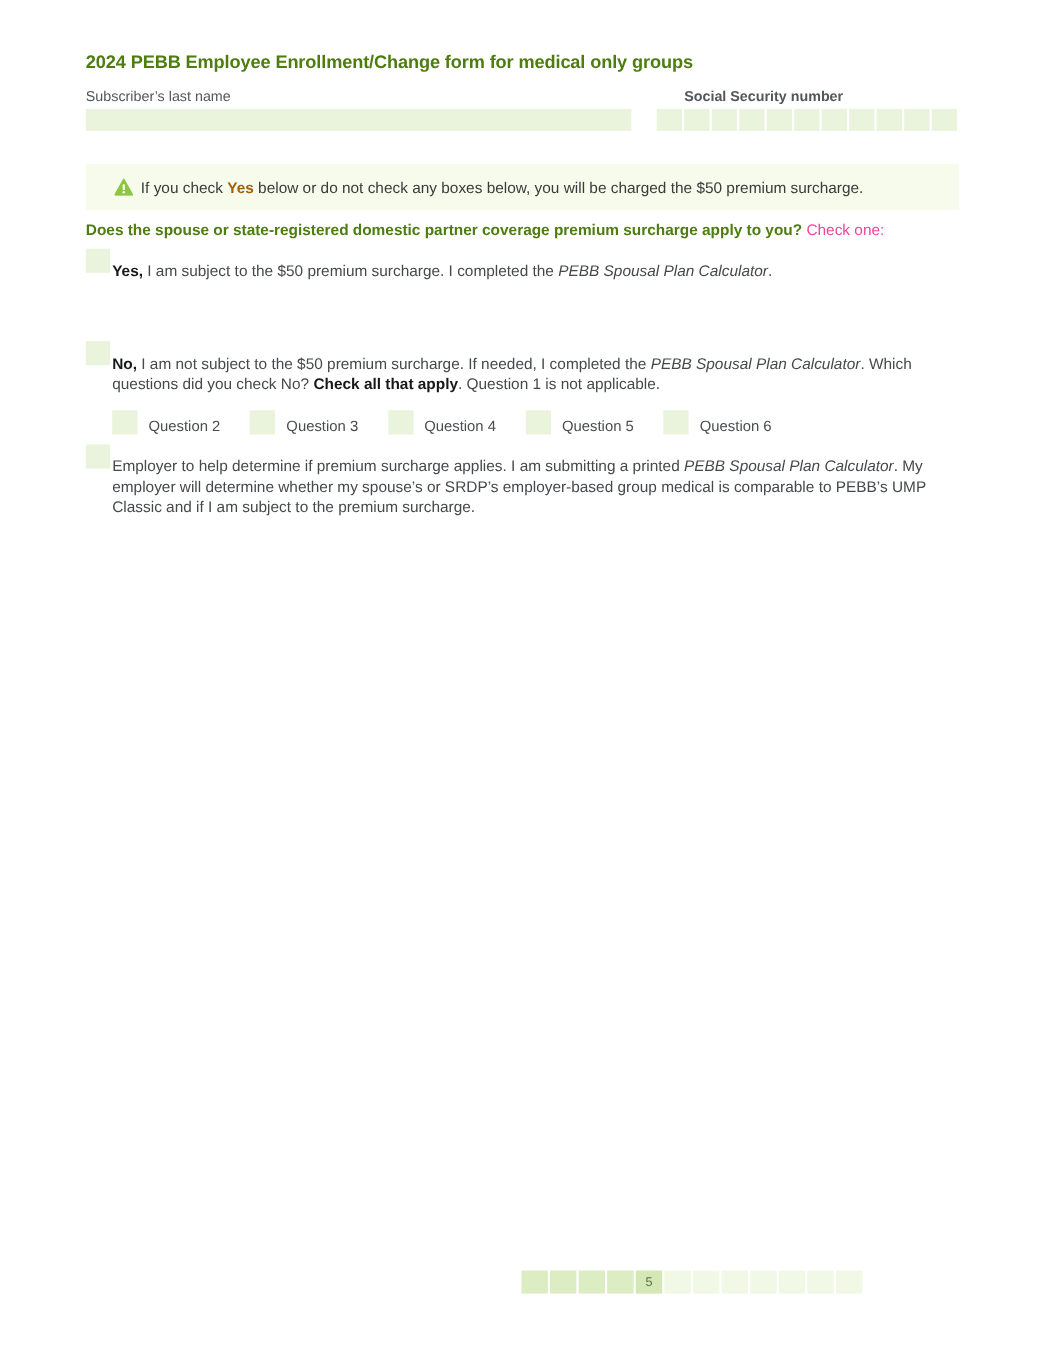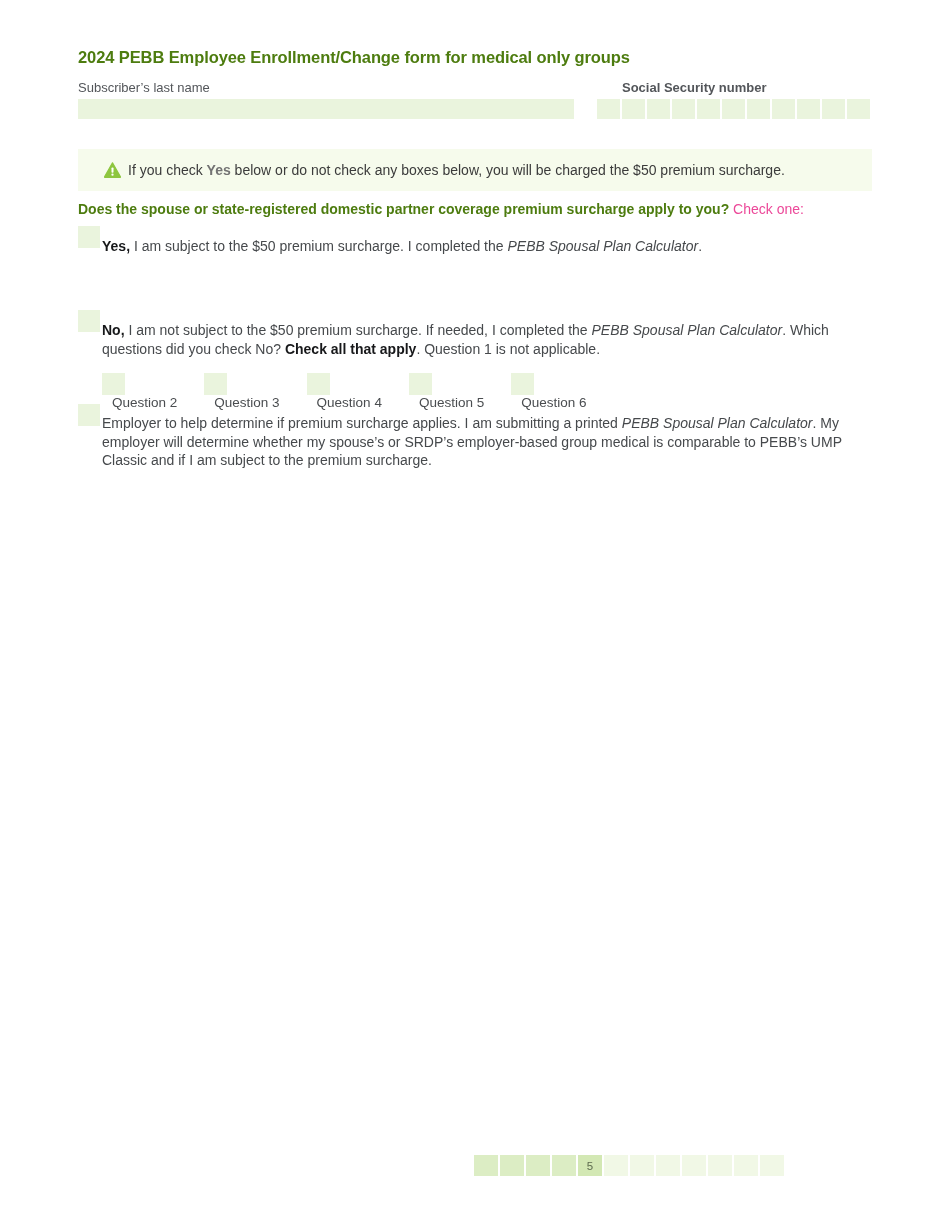"Yes" .warn-text b { color: #737373 -> #a16207 }
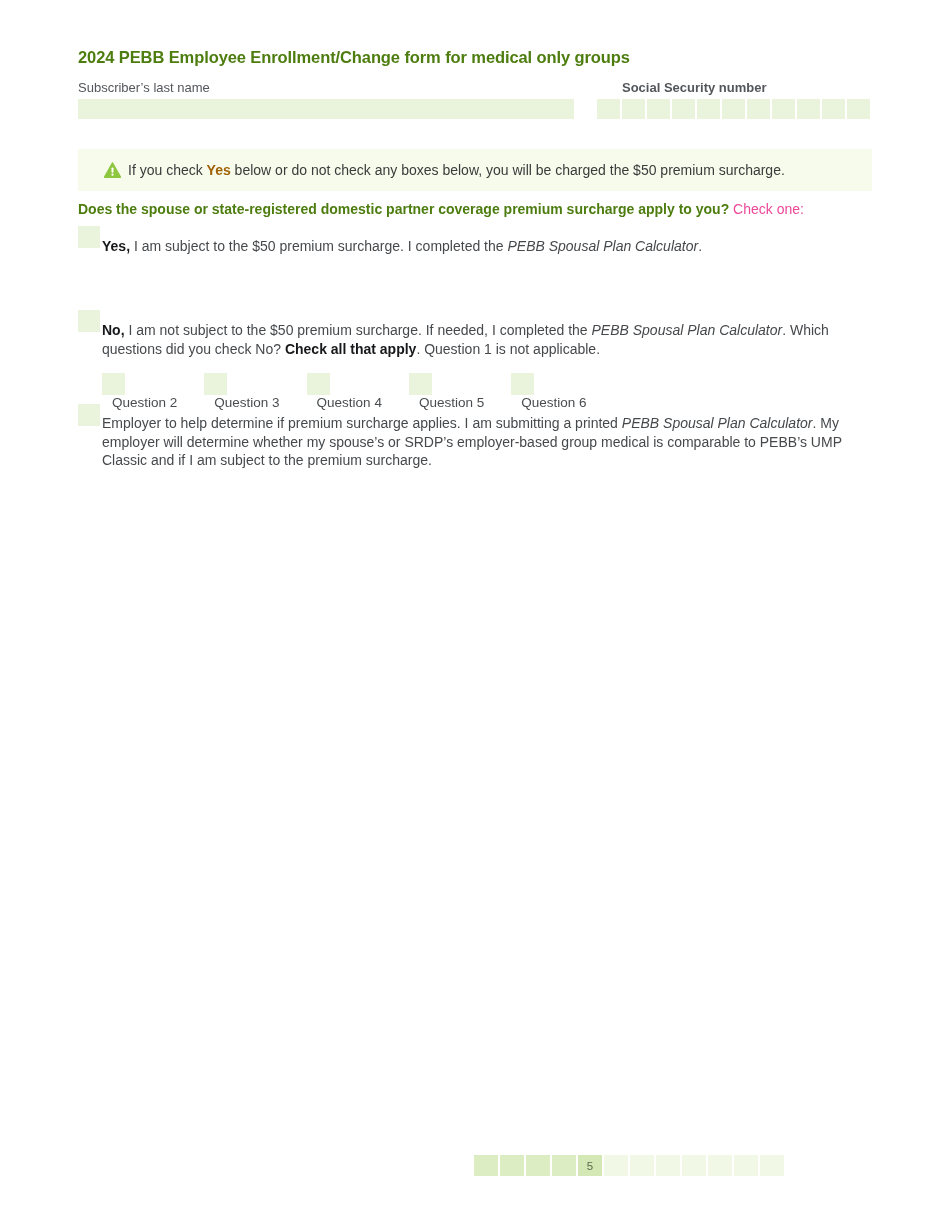"Question 2" .q-item { align-items: flex-start -> flex-end; flex-direction: column -> none }
